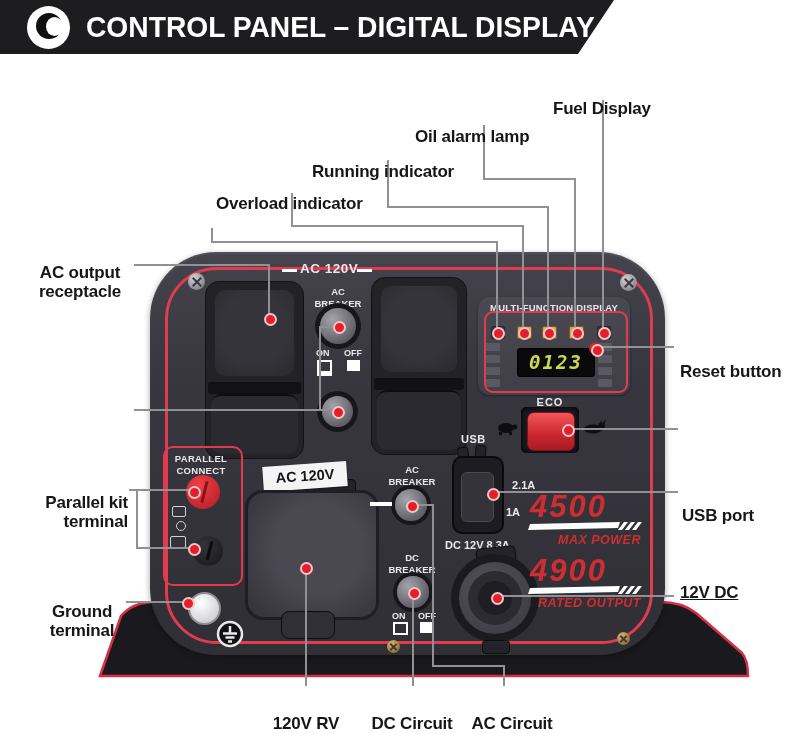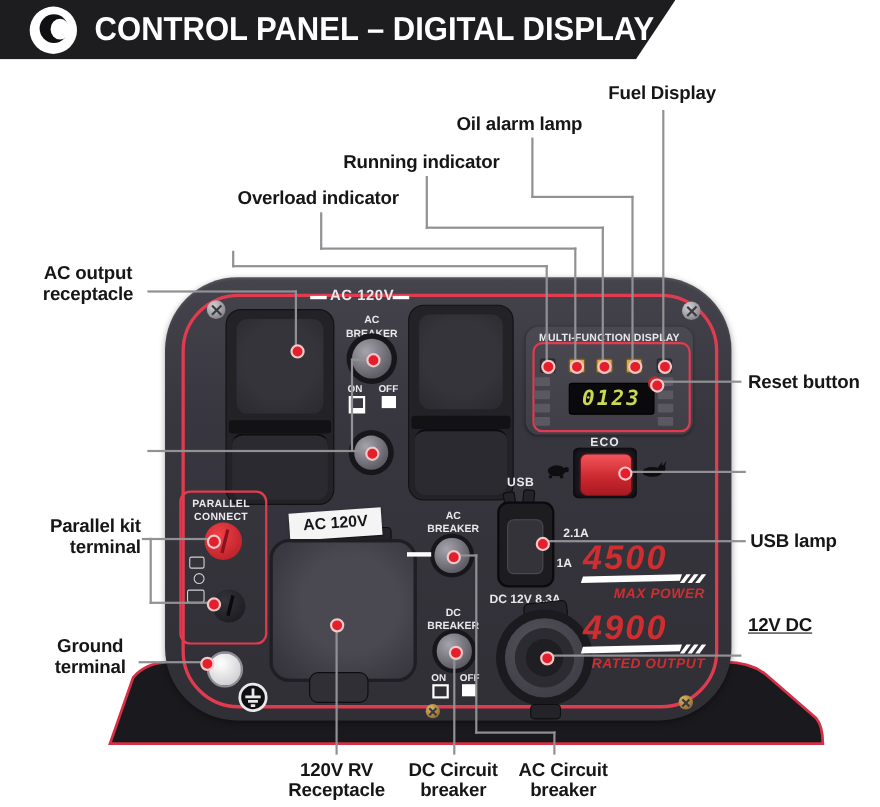"Fuel Display" .lbl { margin-top: none -> 24px }
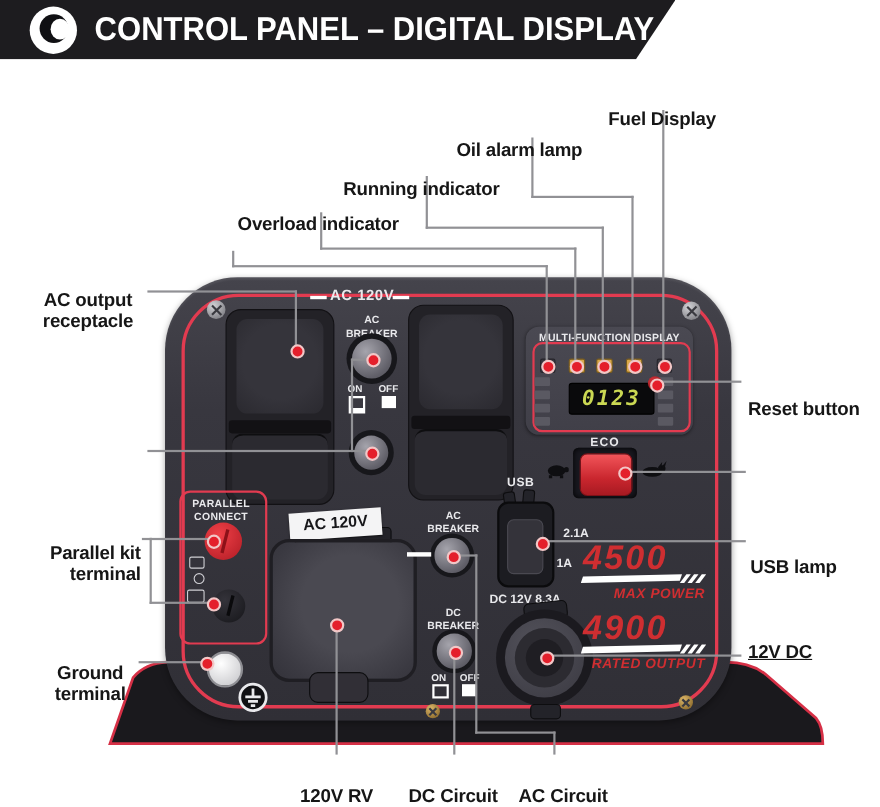"USB lamp" div.abs { text: lamp -> port }
